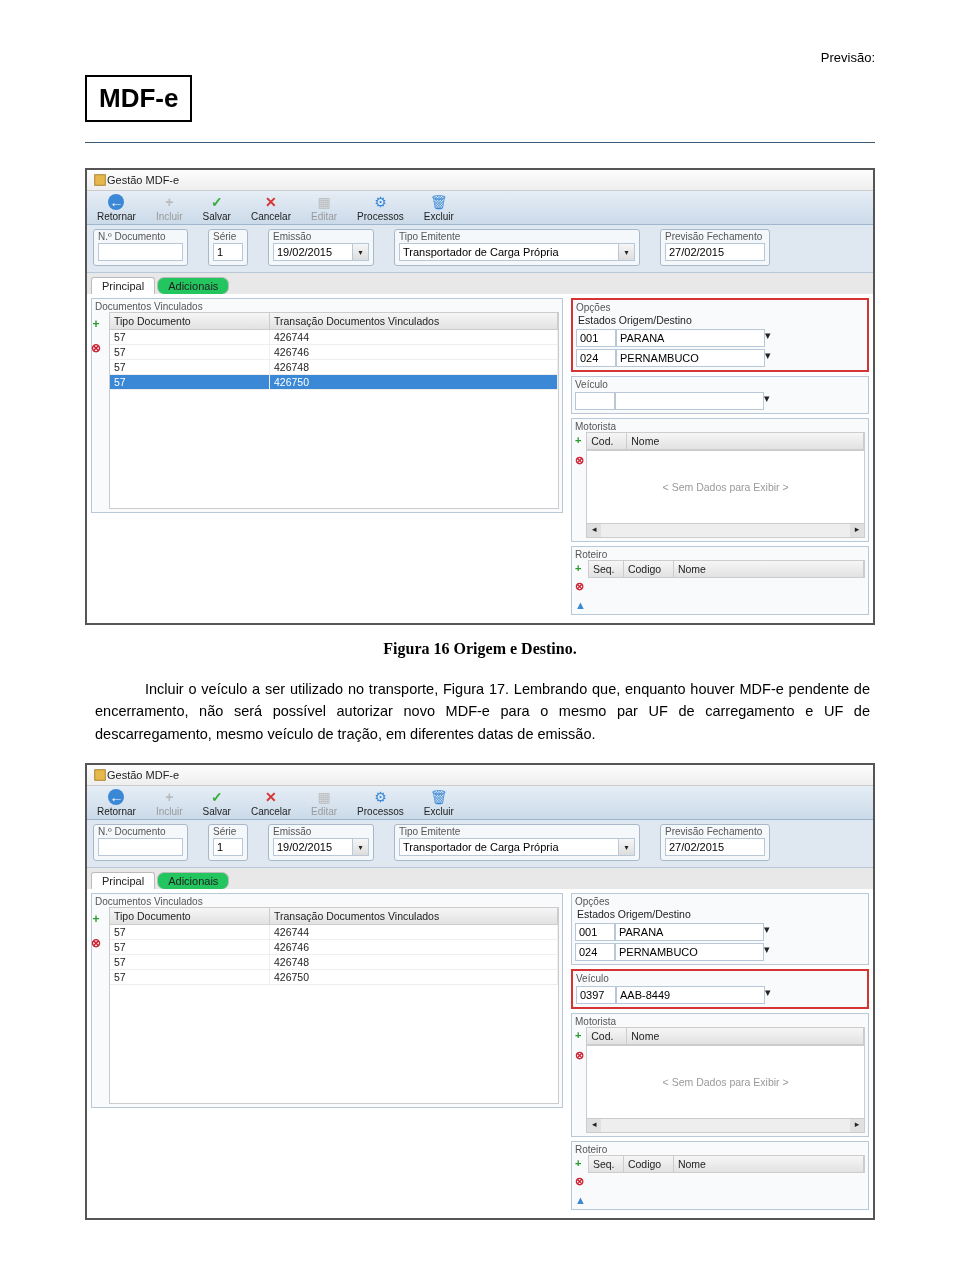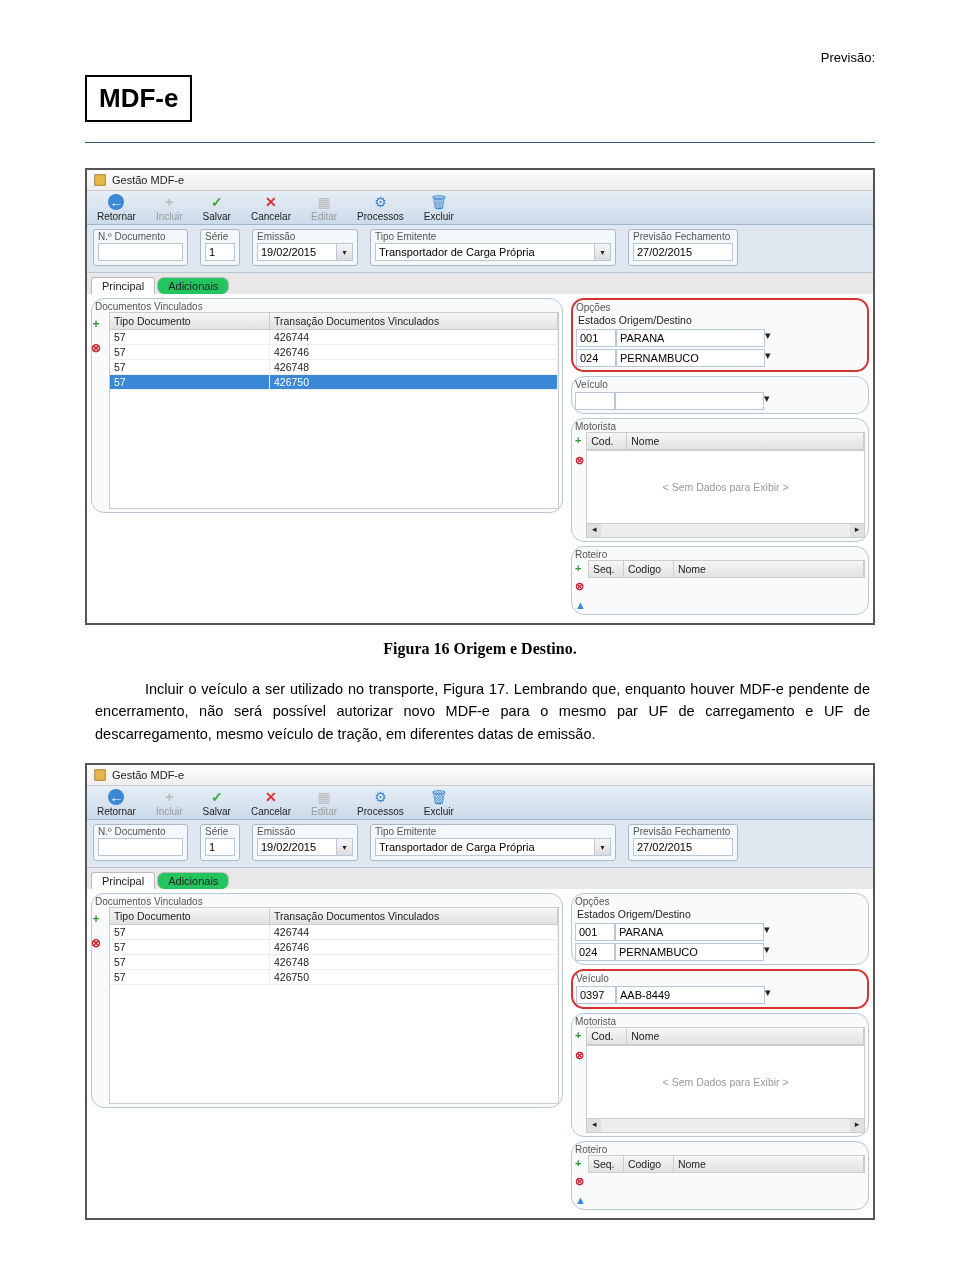"Gestão MDF-e" .win-titlebar { gap: 5px -> none }
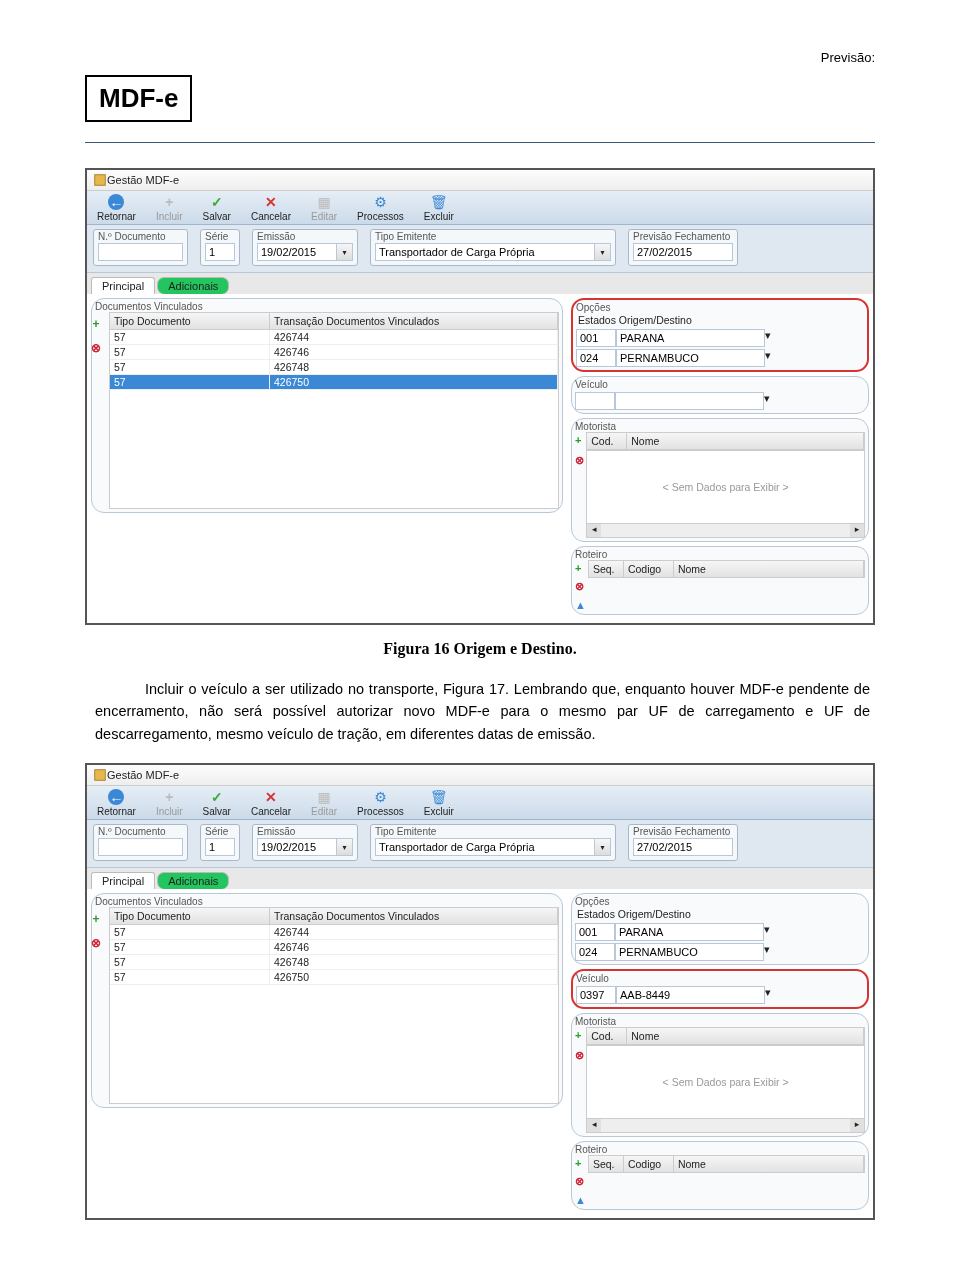"N.º Documento" .form-row { gap: 12px -> 20px }
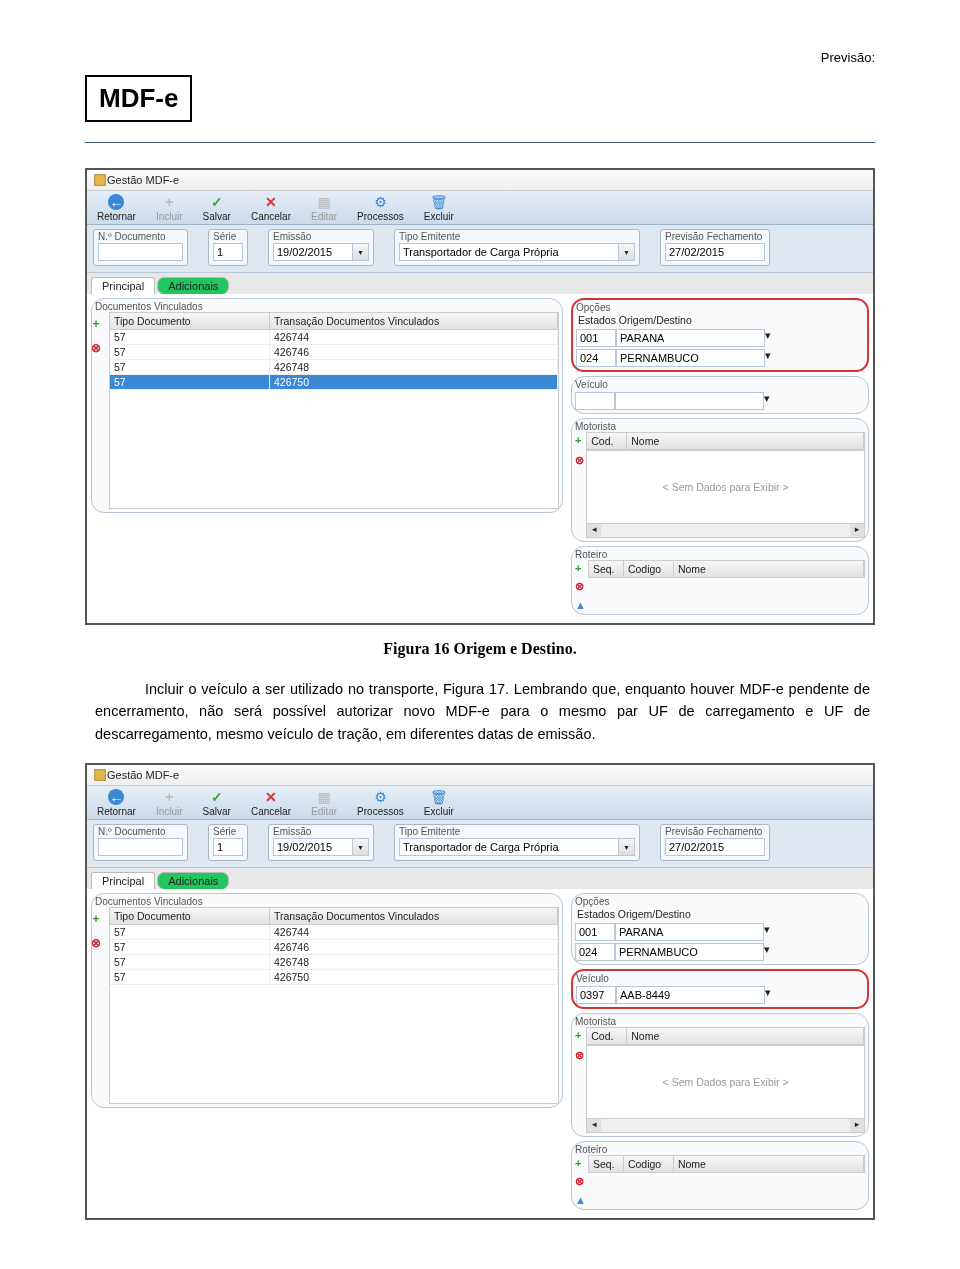"Documentos Vinculados" .panel { border-radius: 13px -> 0 }
